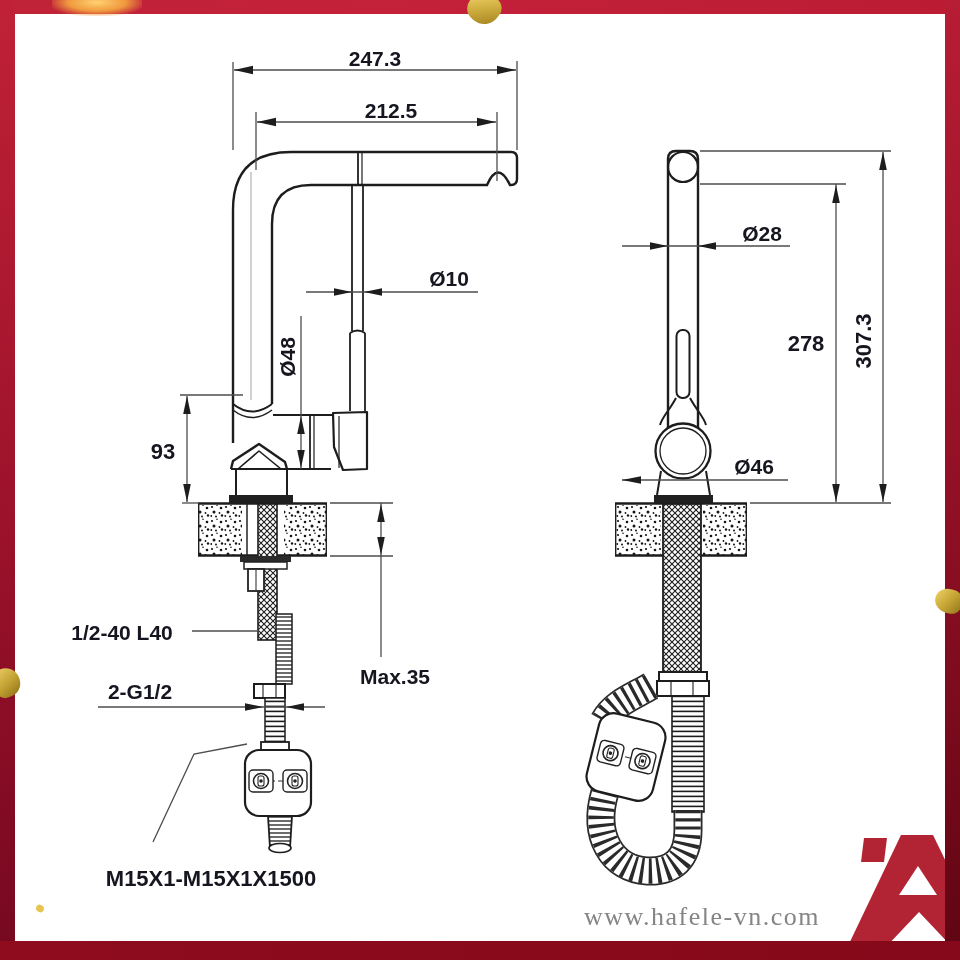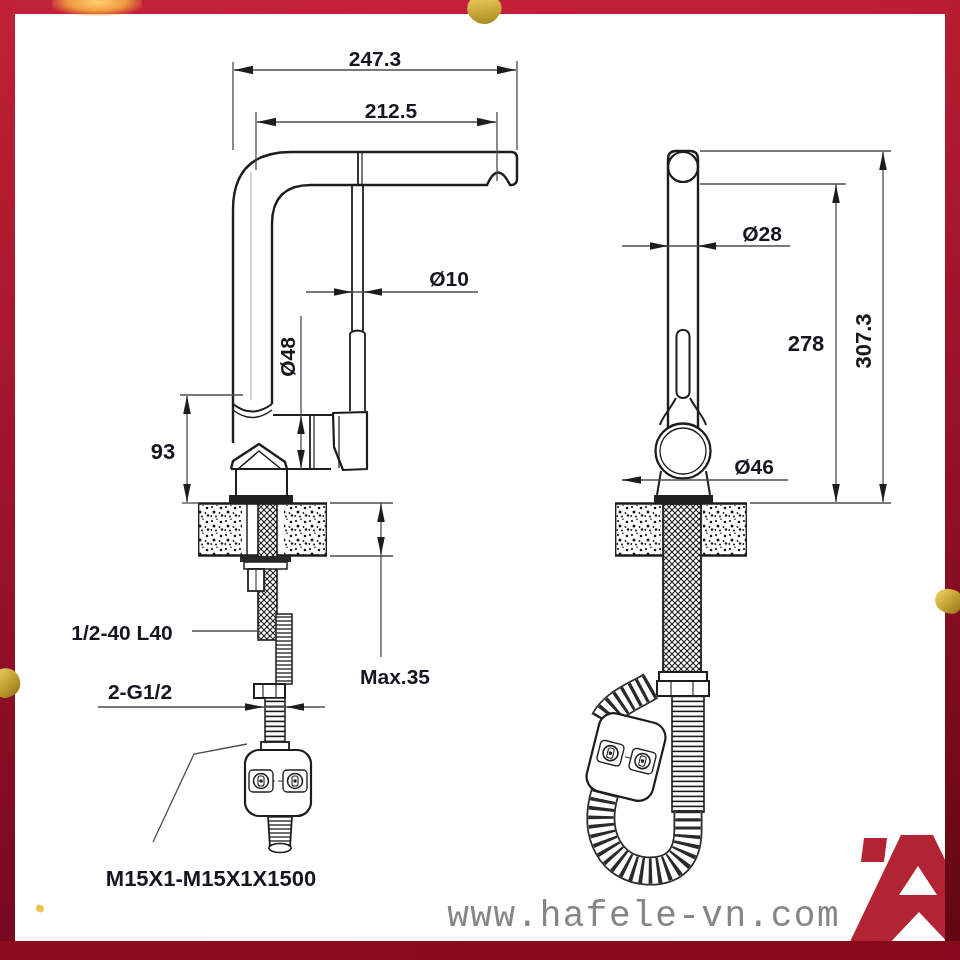"www.hafele-vn.com" .watermark { font-family: Liberation Mono, monospace -> Liberation Serif, serif; font-size: 36px -> 26px; right: 120px -> 140px }
